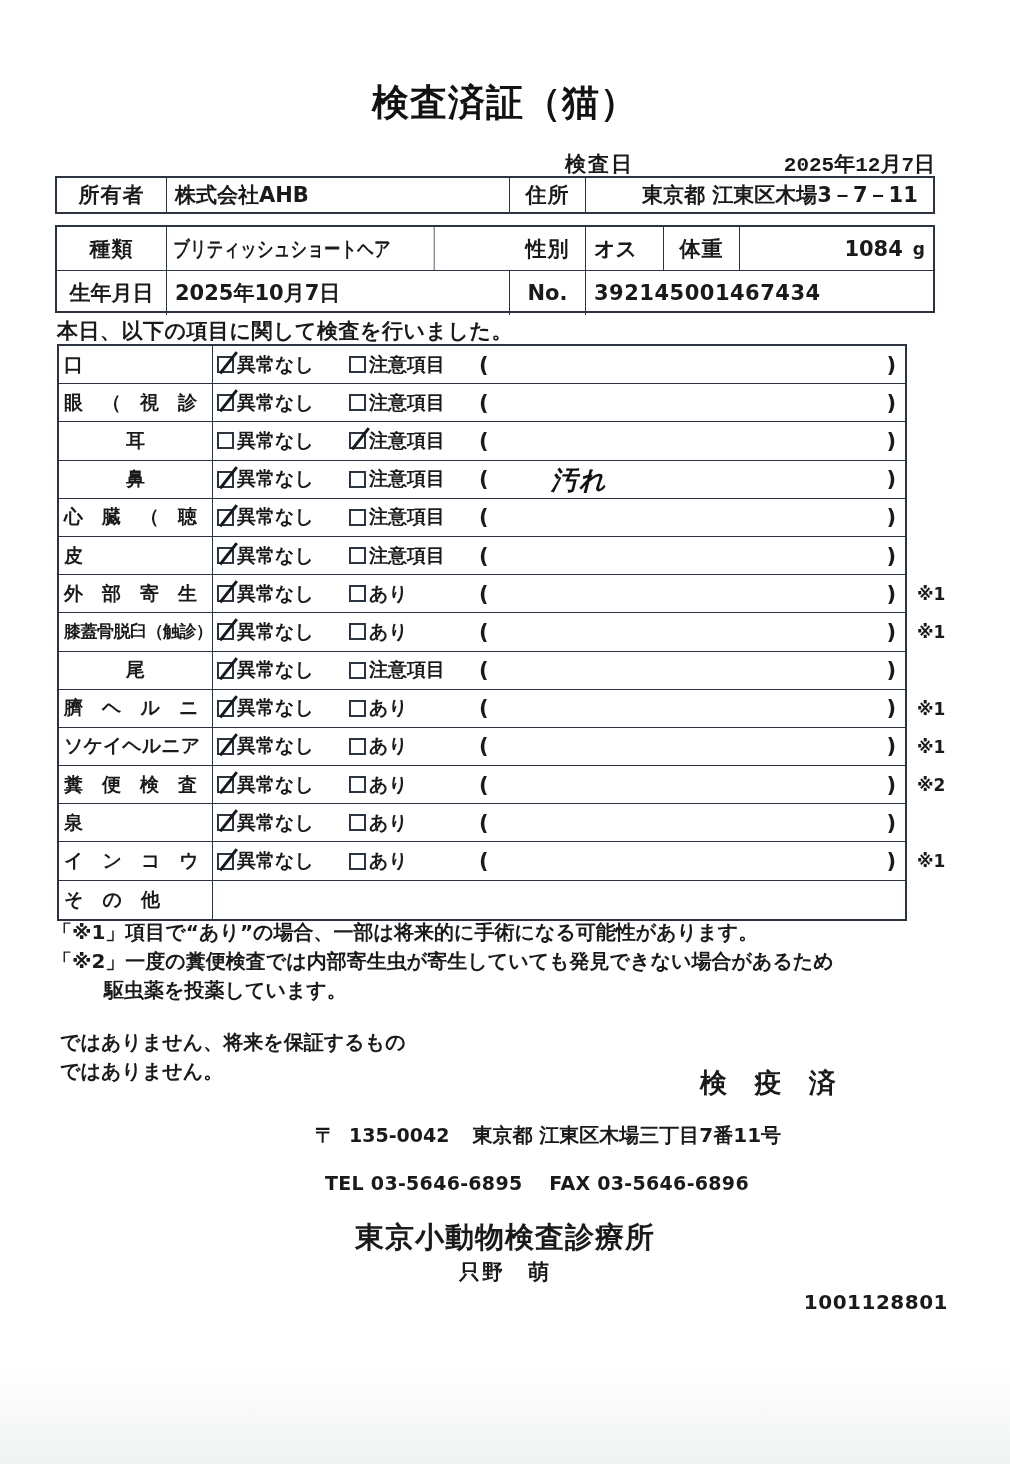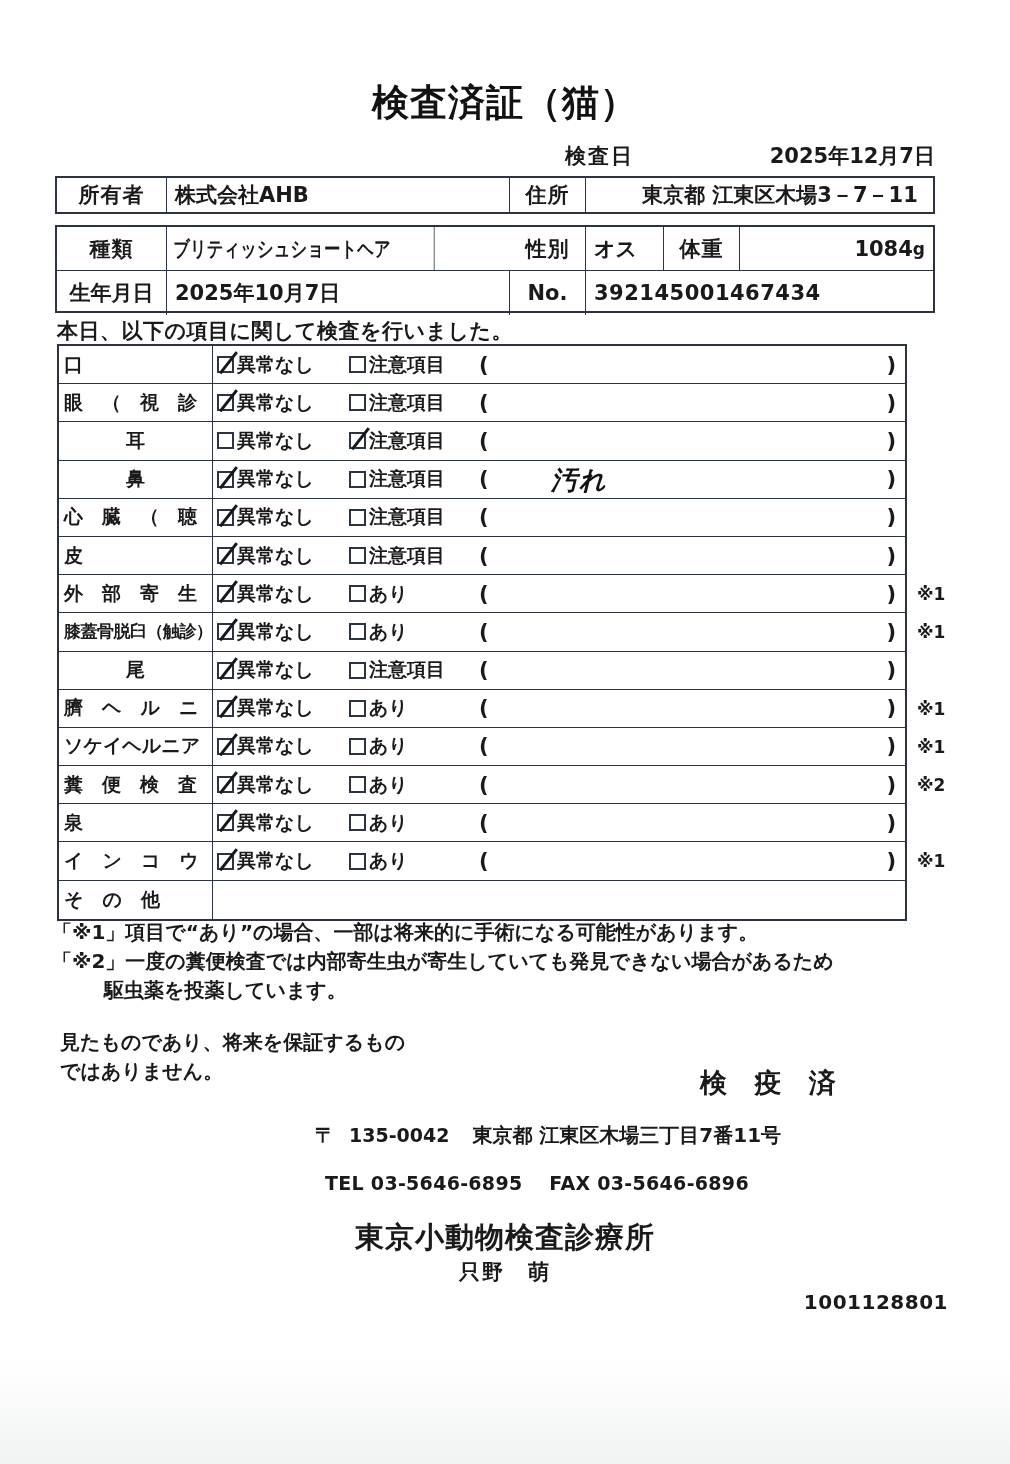"検査日" .insp-date-row { font-family: none -> Liberation Mono, monospace; top: 142px -> 150px }
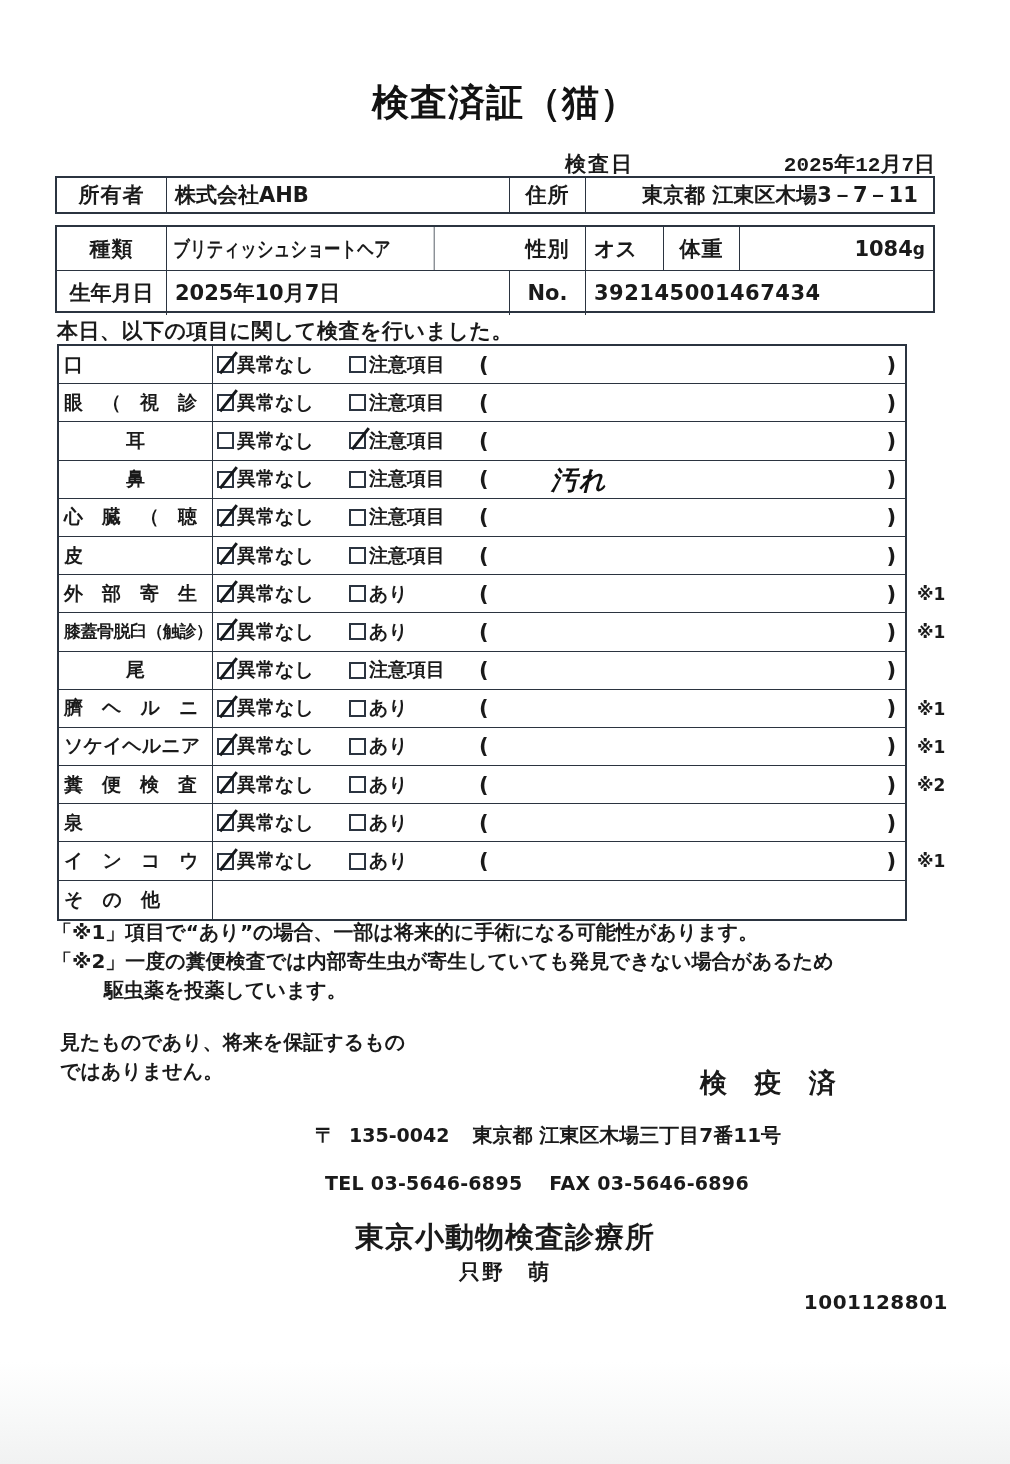"1084" .c-wt-val .num { margin-right: none -> 10px }
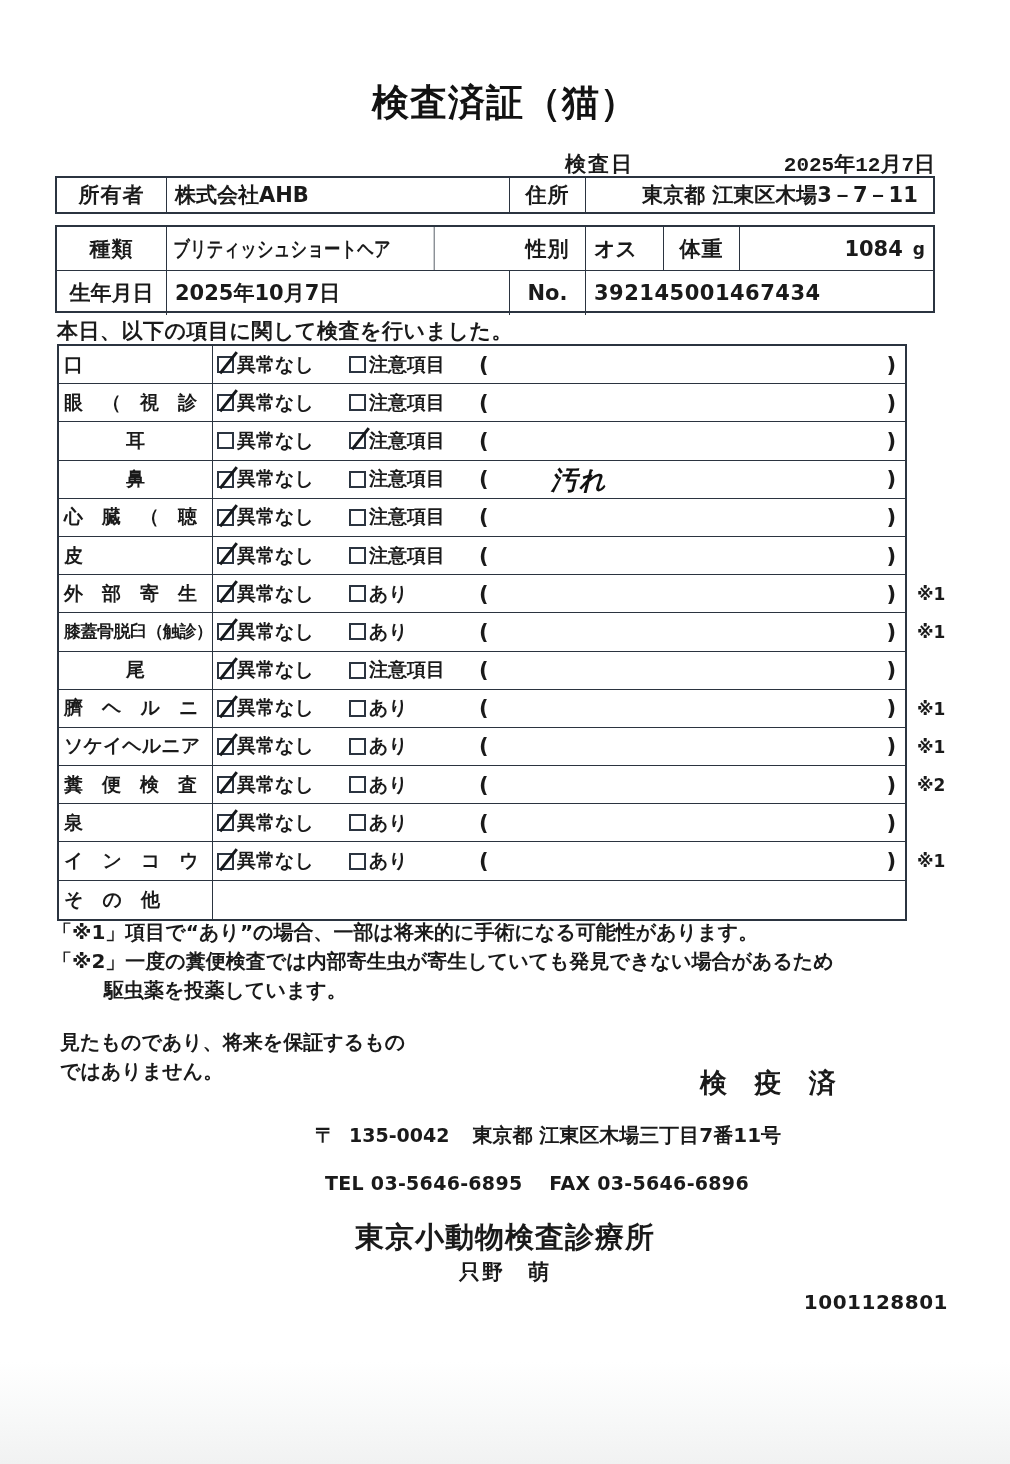"見たものであり、将来を保証するもの" div { text: 見たものであり -> ではありません }
